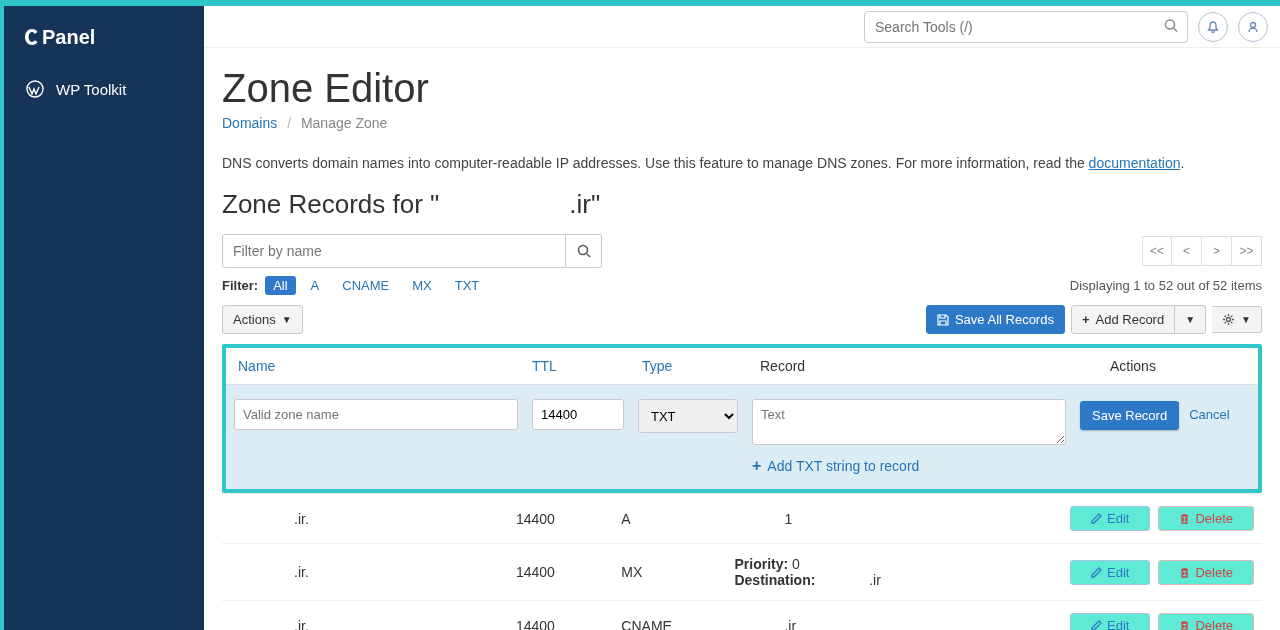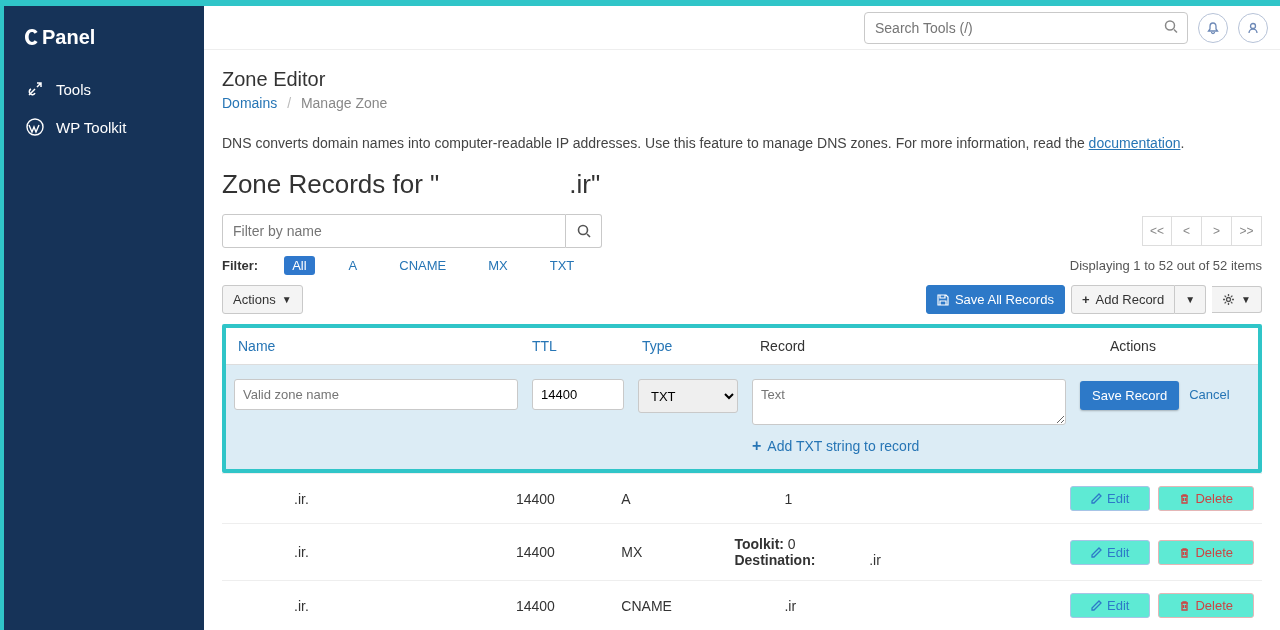"Tools" div.nav-item { html: <div> <span> <svg> <path></path> </svg> </span> <span>Tools</span> </div> -> none }
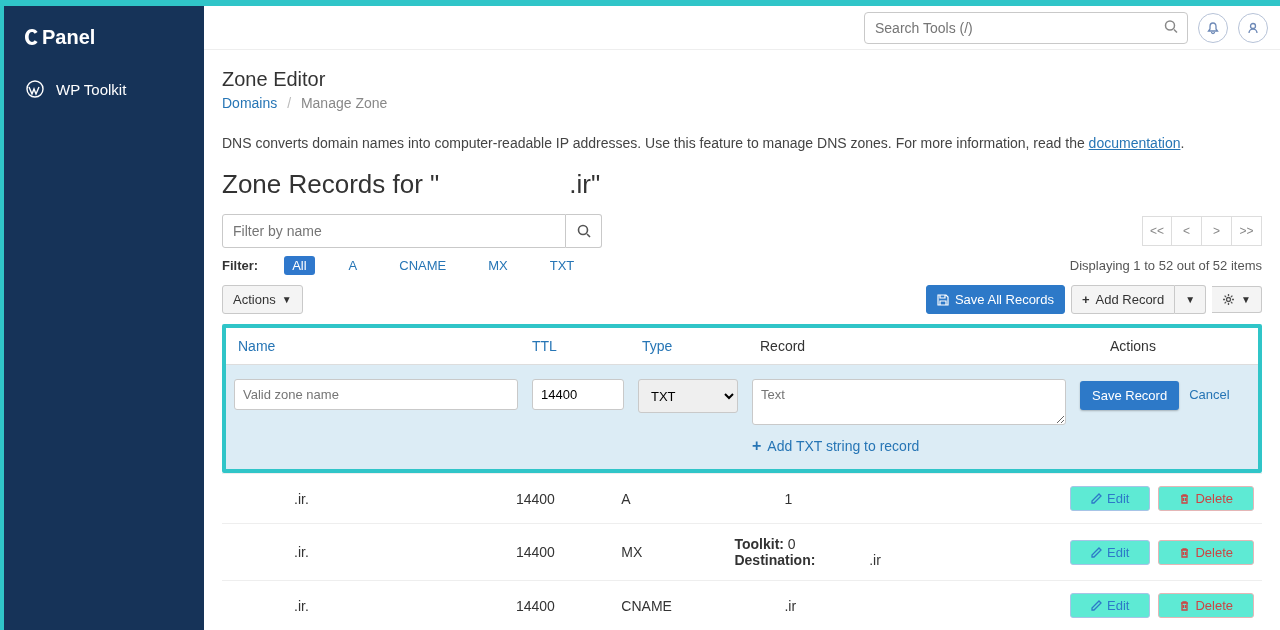"Zone Editor" h1 { font-size: 20px -> 40px }
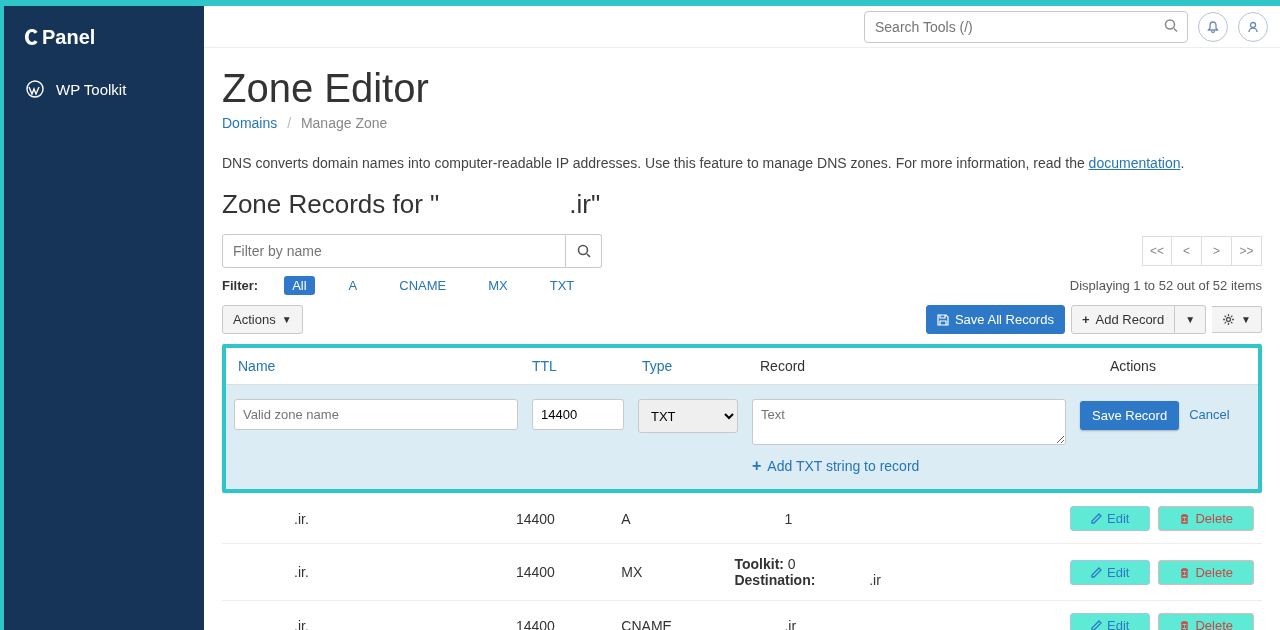"Filter:" .filters { gap: 26px -> 7px }
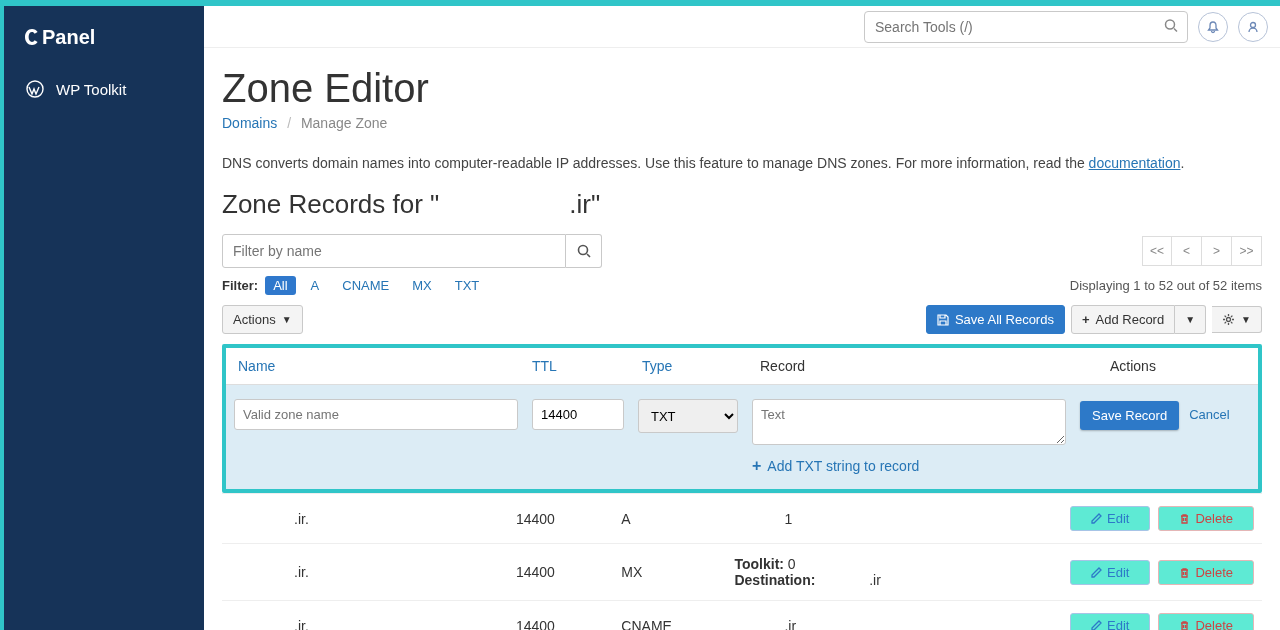"Toolkit:" b { text: Toolkit -> Priority }
